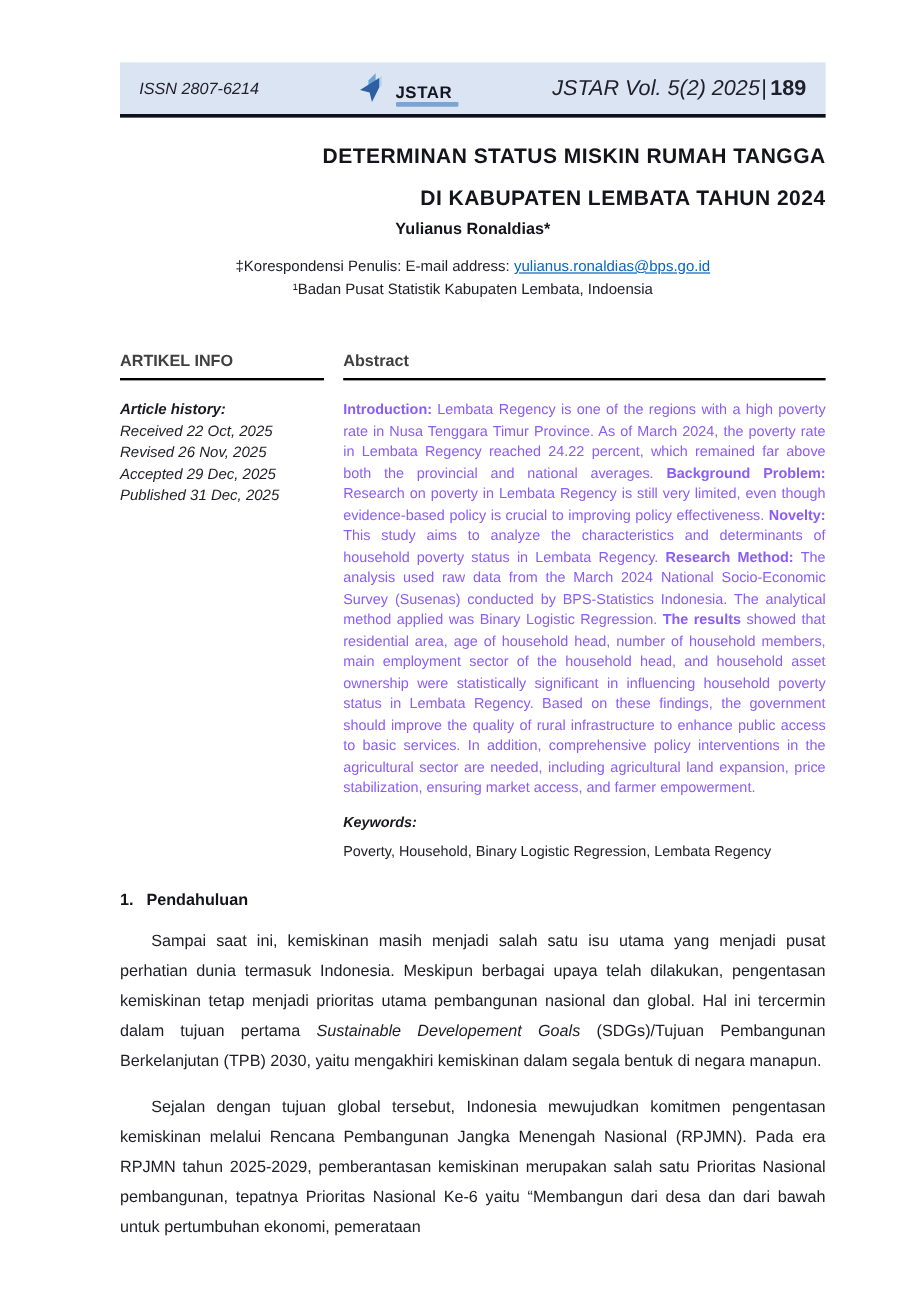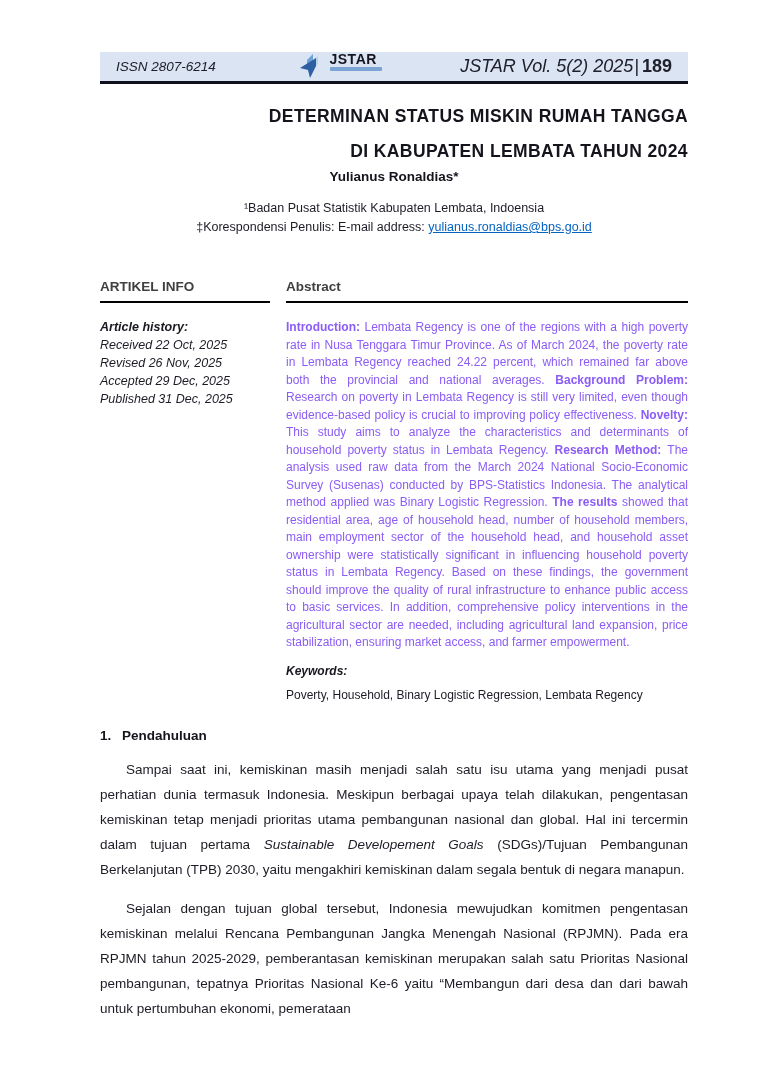"ISSN 2807-6214" .jheader { height: 32px -> 46px }
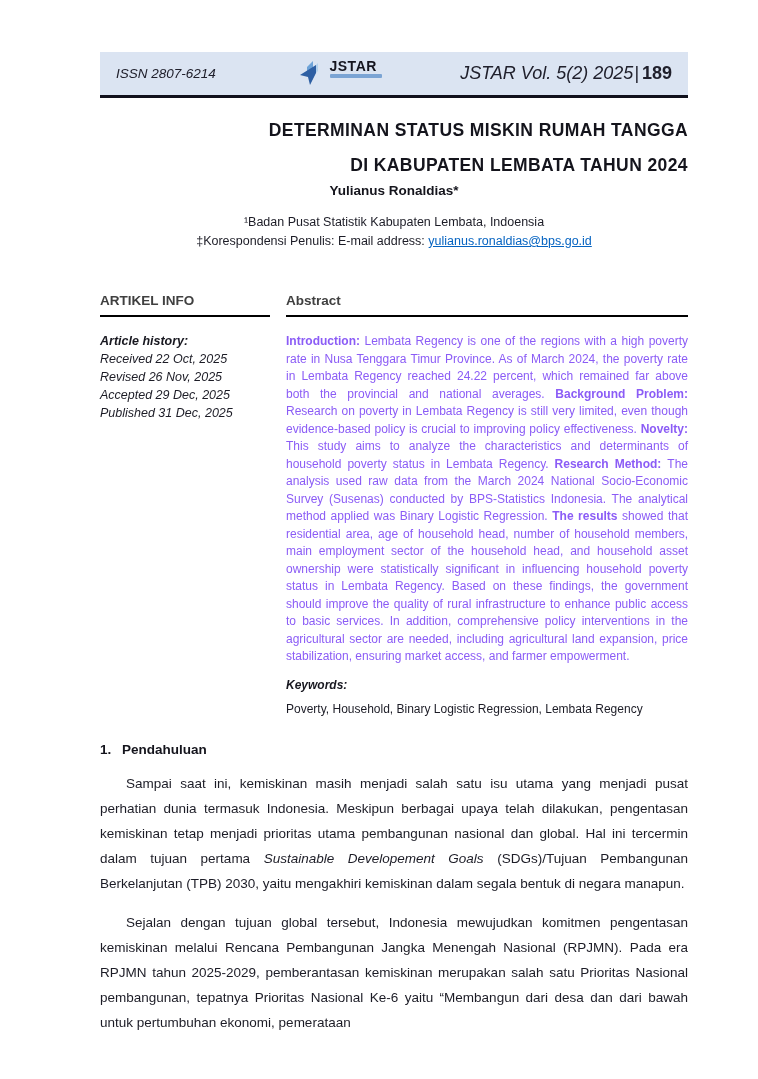"JSTAR" .logo { align-items: flex-start -> flex-end }
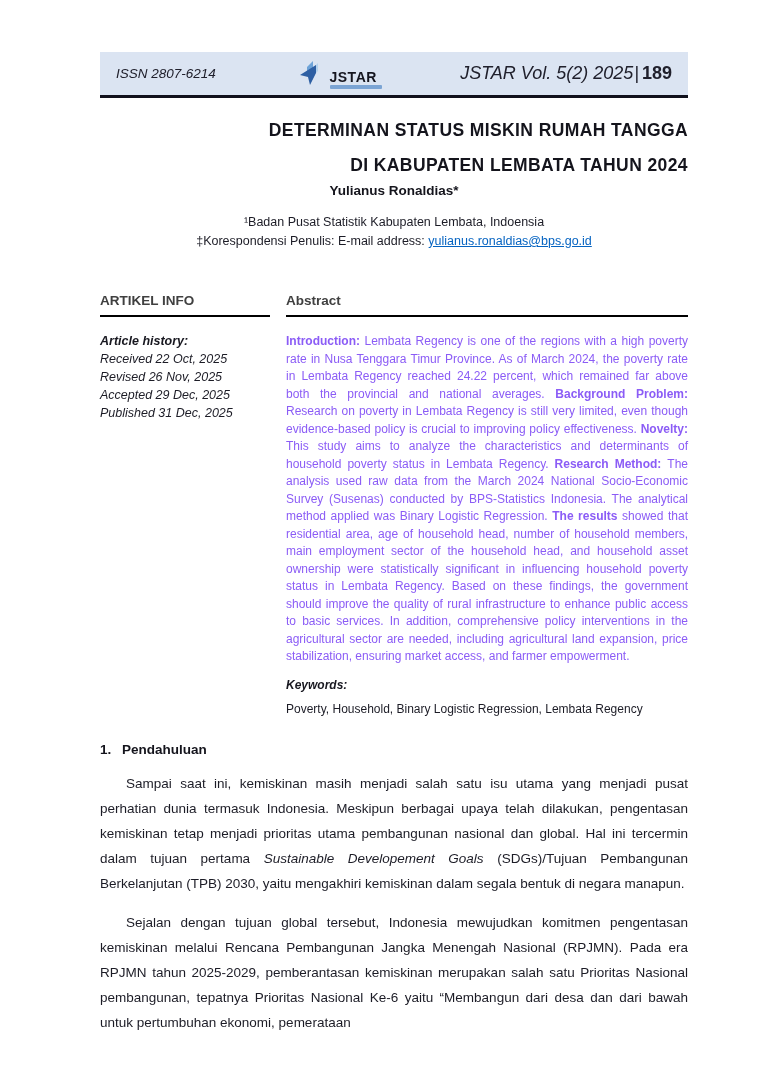"¹Badan Pusat Statistik Kabupaten" div { order: before "‡Korespondensi Penulis: E-mail address:" -> after "‡Korespondensi Penulis: E-mail address:" }
